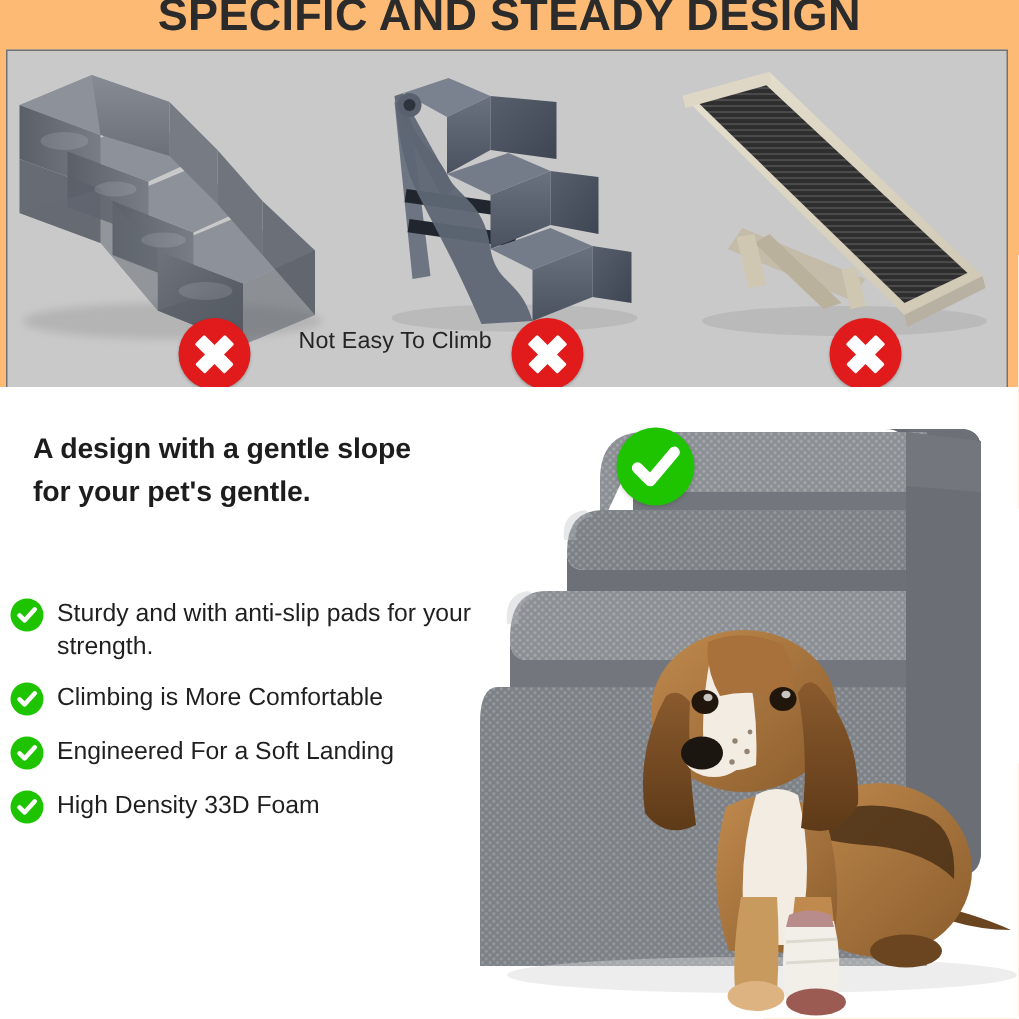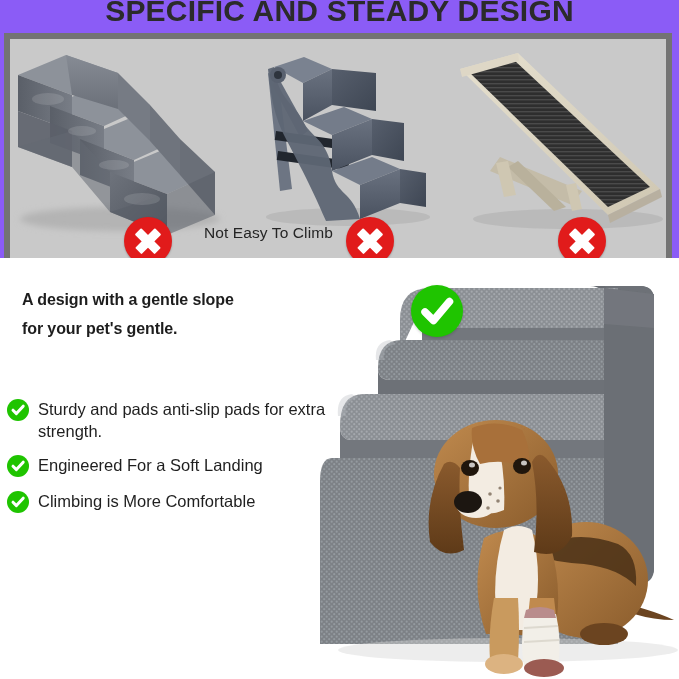"SPECIFIC AND STEADY DESIGN" #page { background: #8b5cf6 -> #fdba74 }
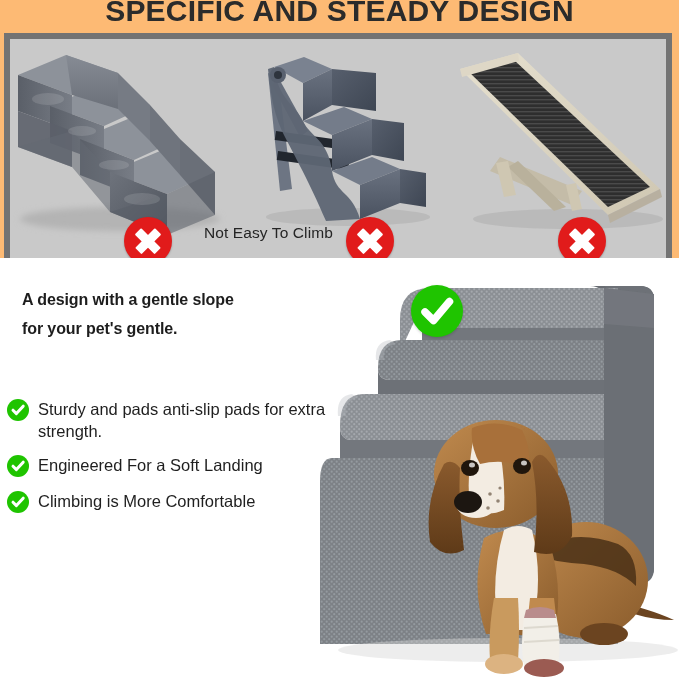"Not Easy To Climb" .top-panel { border: 6px solid #737373 -> 1px solid #737373 }
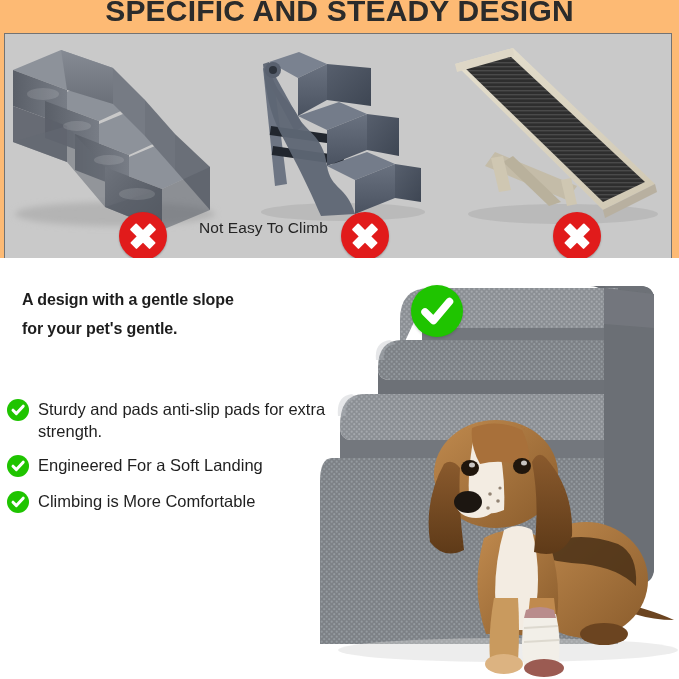"A design with a gentle" .headline { font-size: 16px -> 19px }
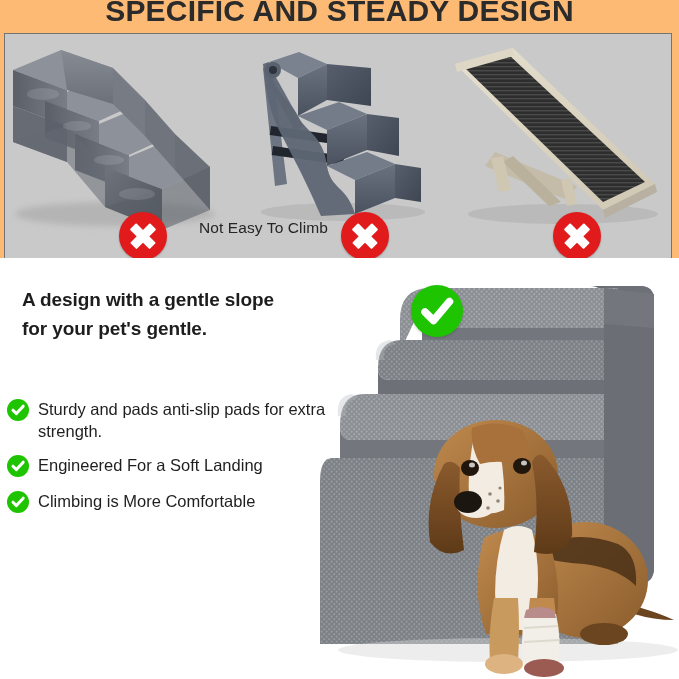"Sturdy and pads anti-slip pads" span.bullet-text { text: pads anti-slip pads for extra -> with anti-slip pads for your }
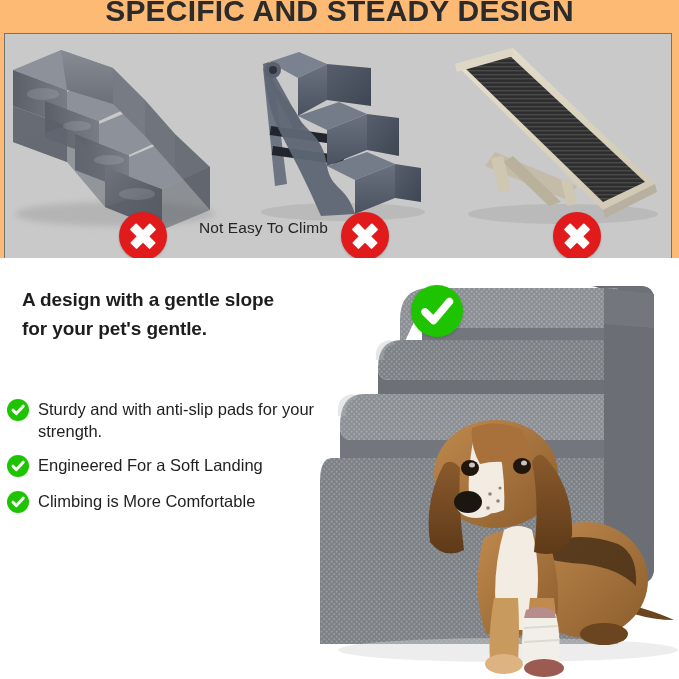"Engineered For a Soft Landing" div.bullet { order: before "Climbing is More Comfortable" -> after "Climbing is More Comfortable" }
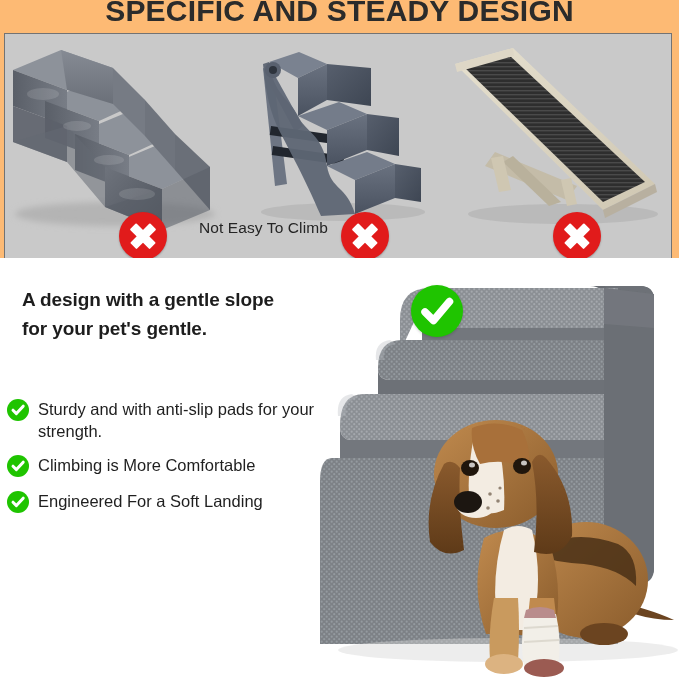"High Density 33D Foam" div.bullet { html: none -> <div> <span> <svg> <path></path> </svg> </span> <span>High Density 33D Foam</span> </div> }
